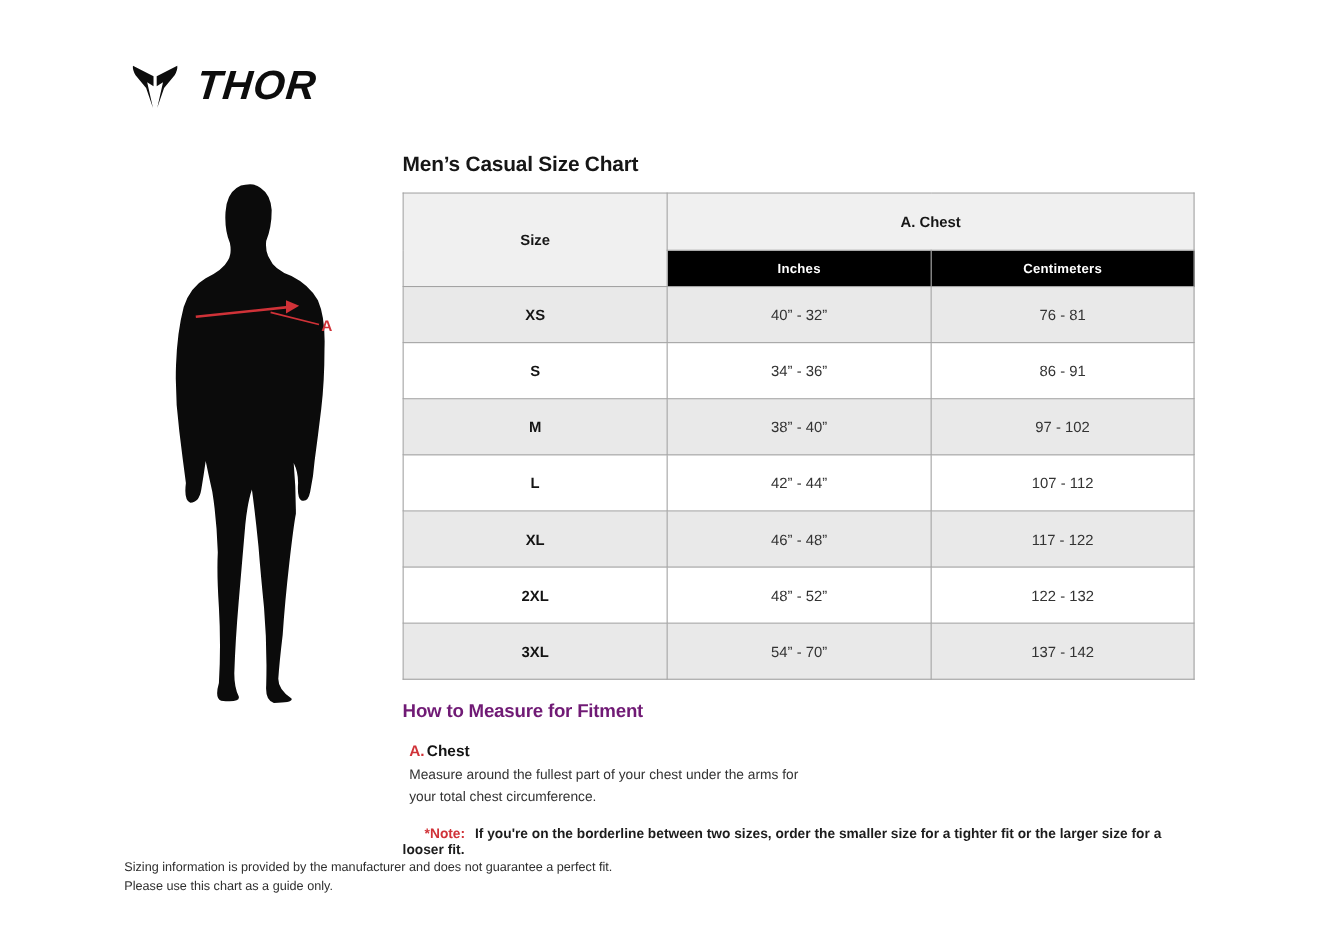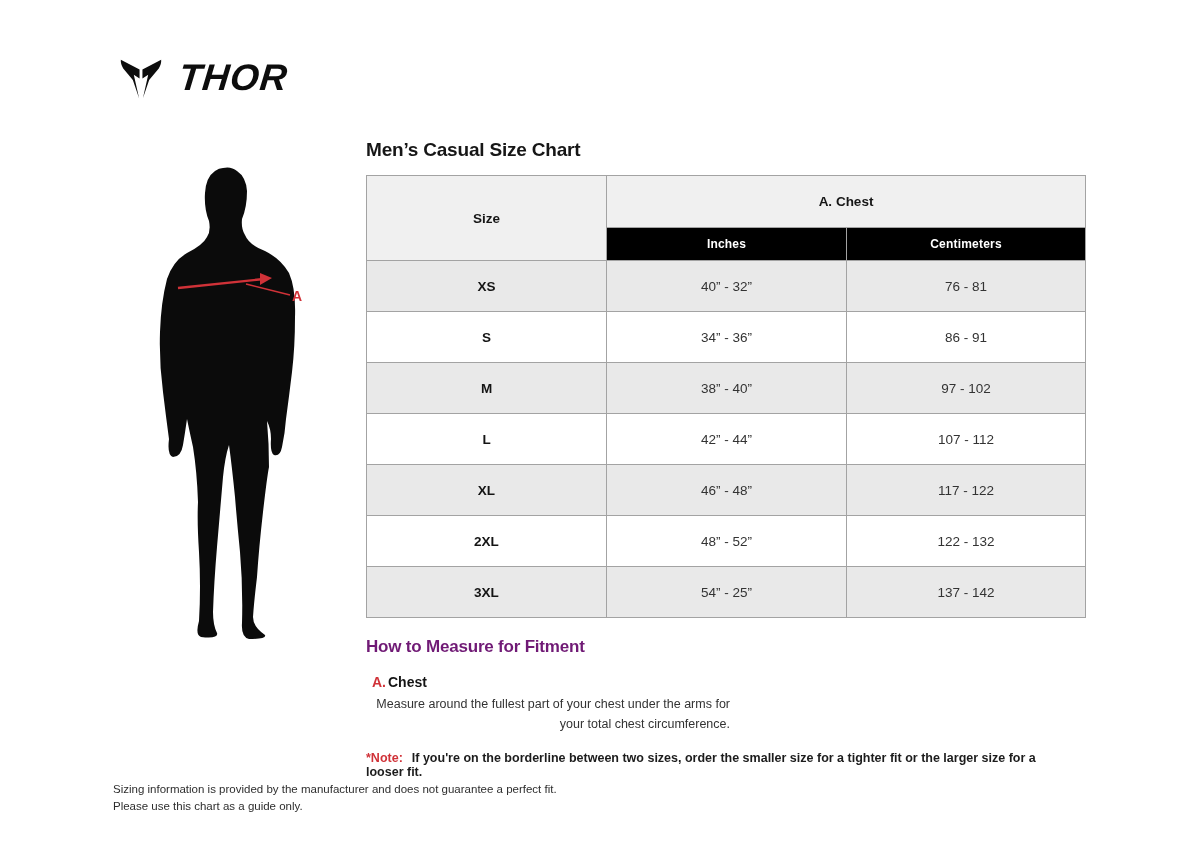"54” - 25”" td { text: 25 -> 70 }
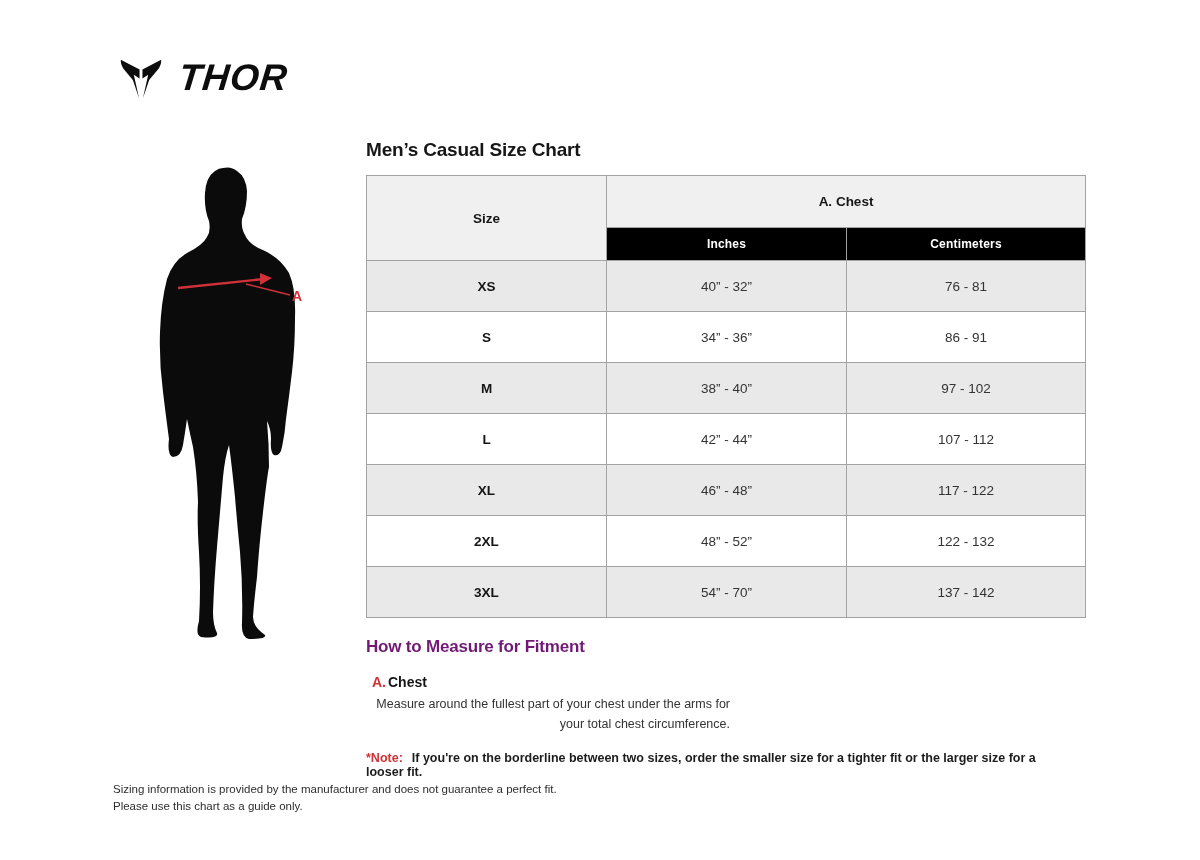"Measure around the fullest part" .measure-item .item-desc { text-align: right -> none }
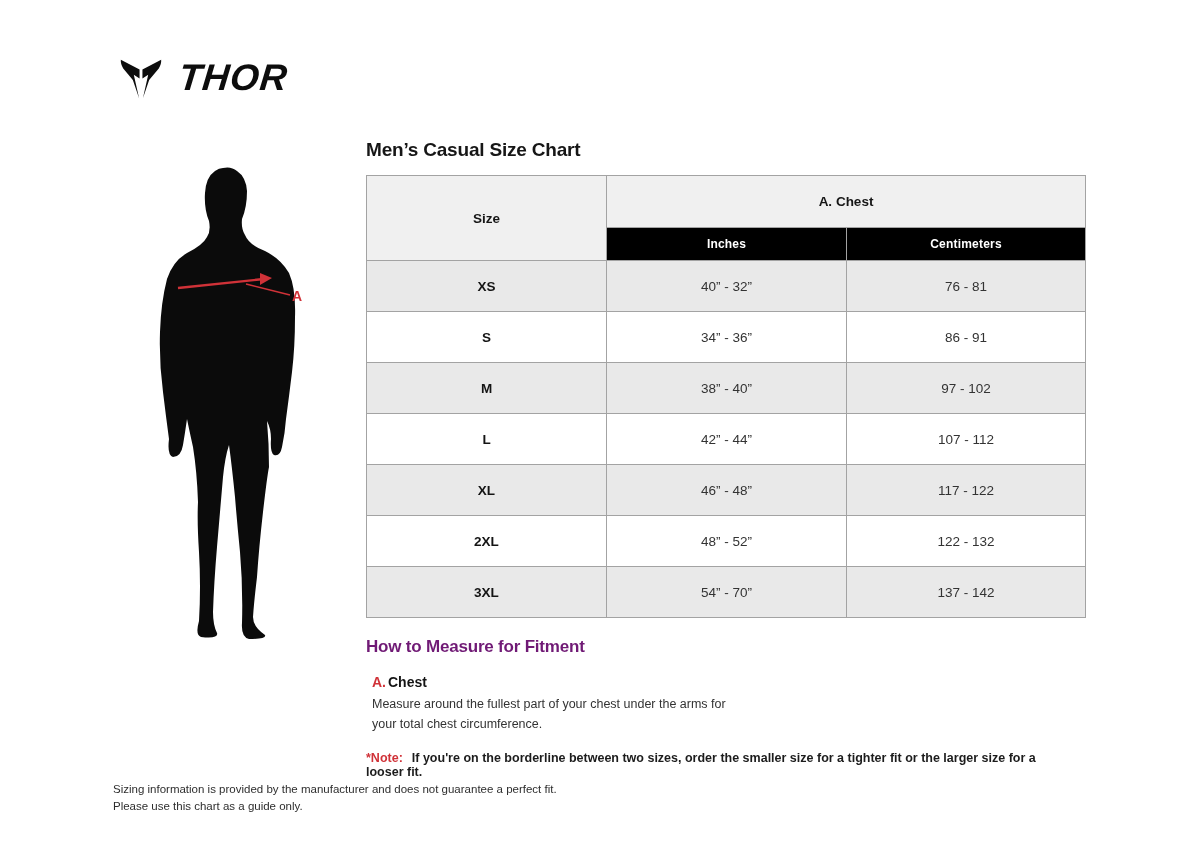"*Note:" .note-label { margin-left: none -> 20px }
